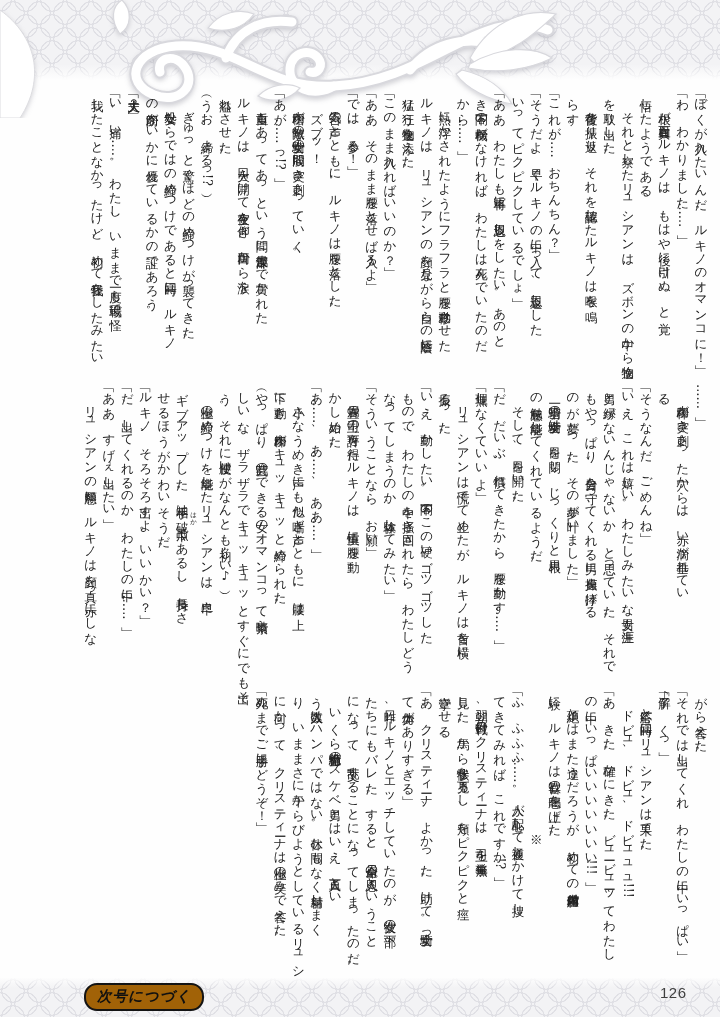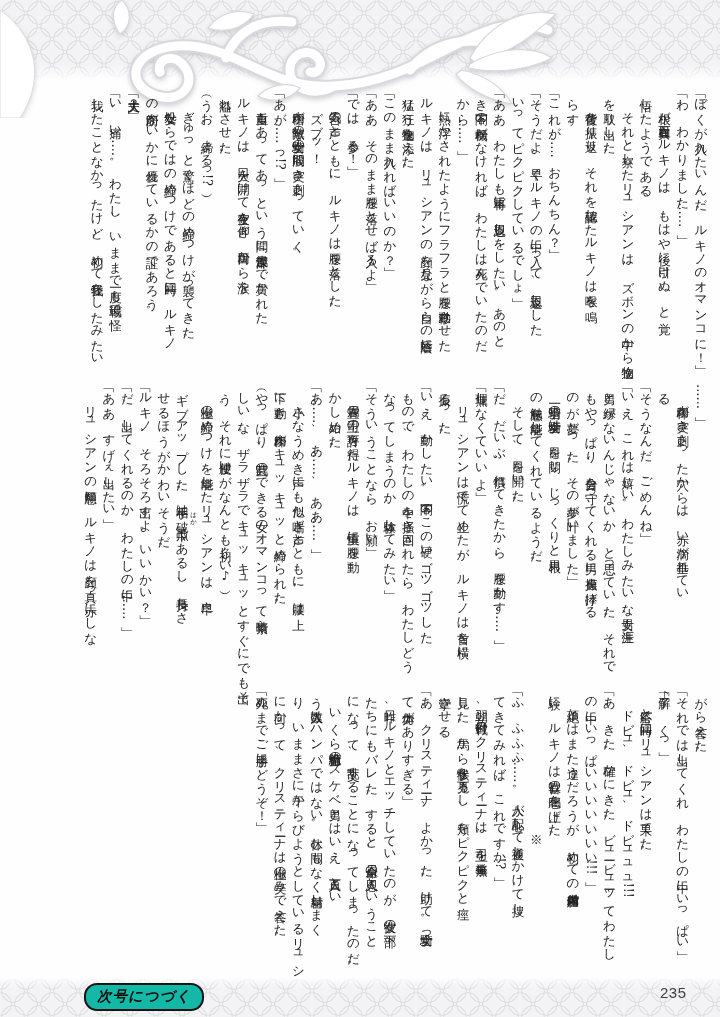"次号につづく" .continue-badge { background: #14b8a6 -> #a16207 }
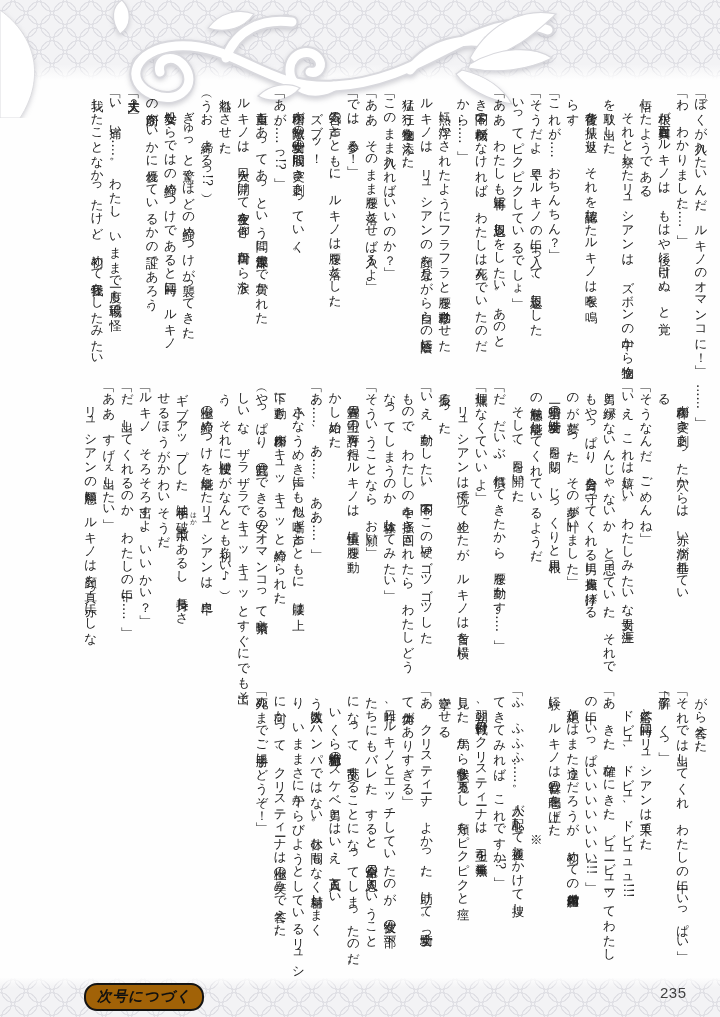"235" div.page-number { text: 235 -> 126 }
